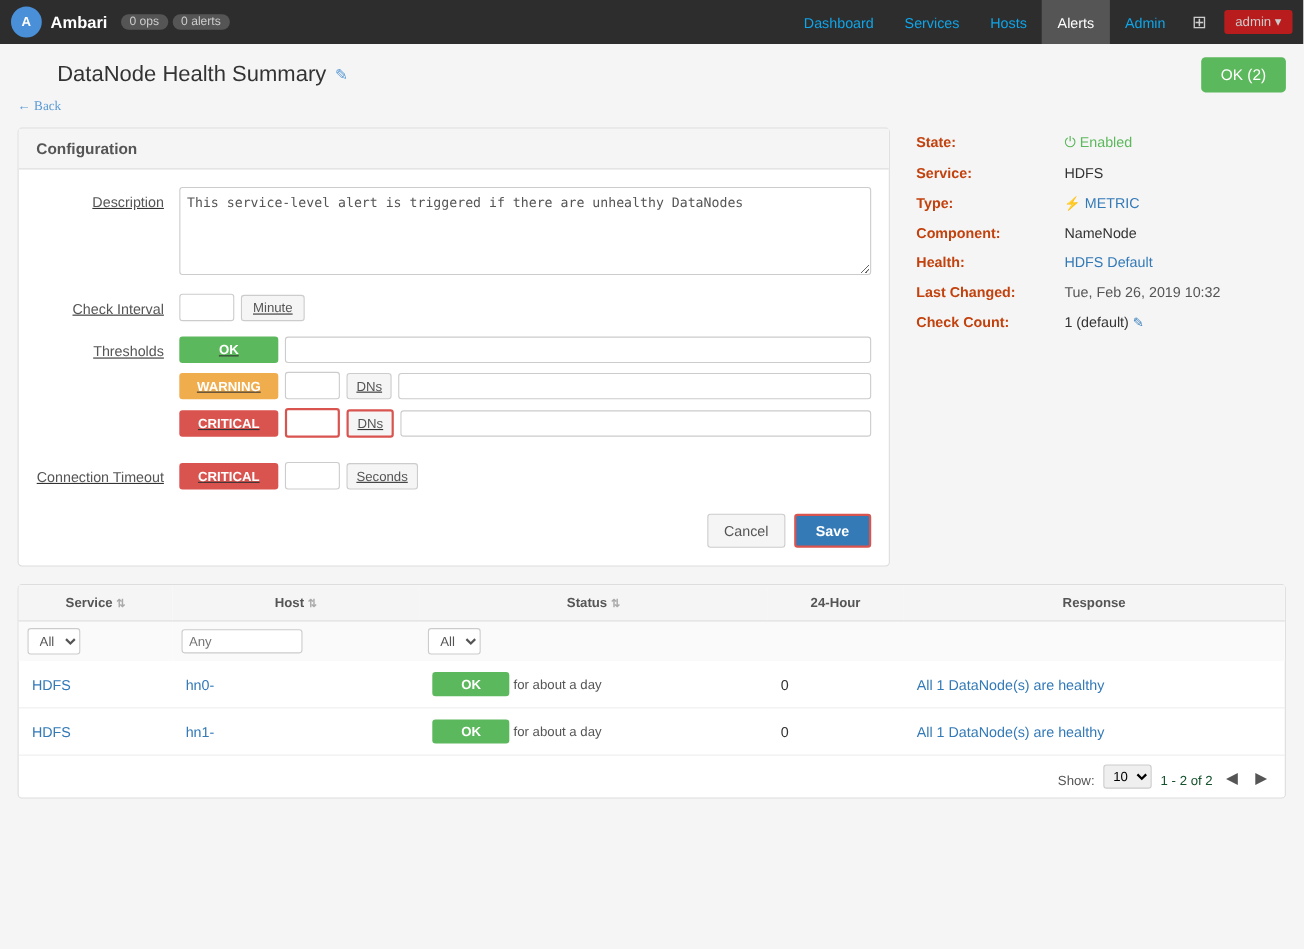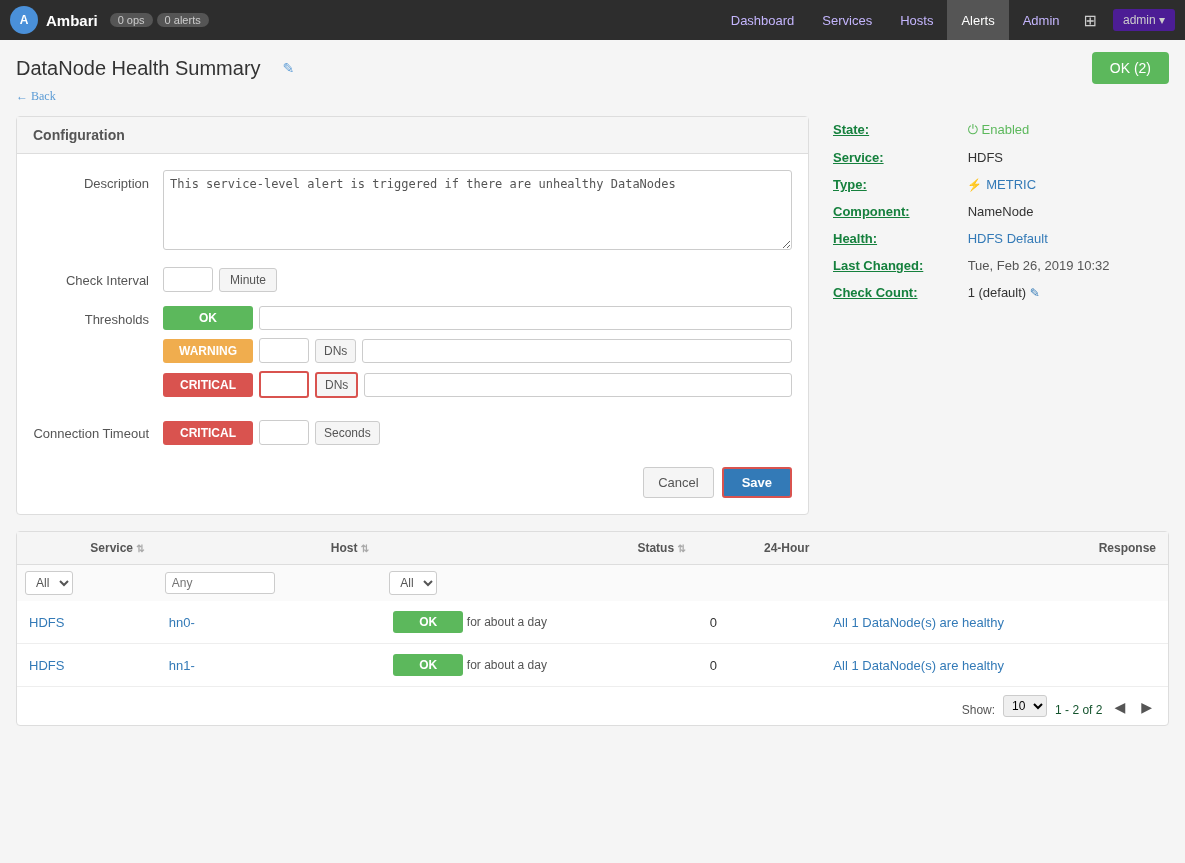"Dashboard" .nav-link { color: #c4b5fd -> #0ea5e9 }
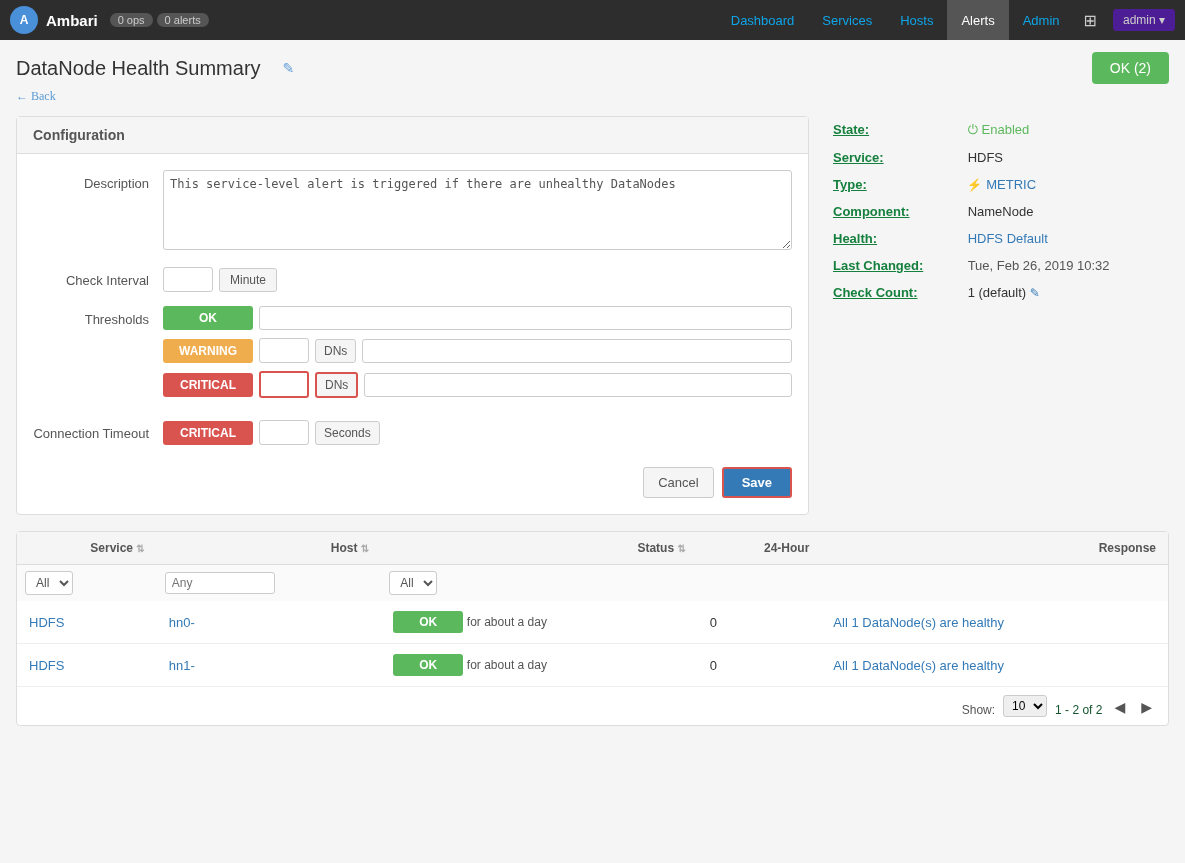"admin ▾" .nav-user { background: #4c1d95 -> #b91c1c }
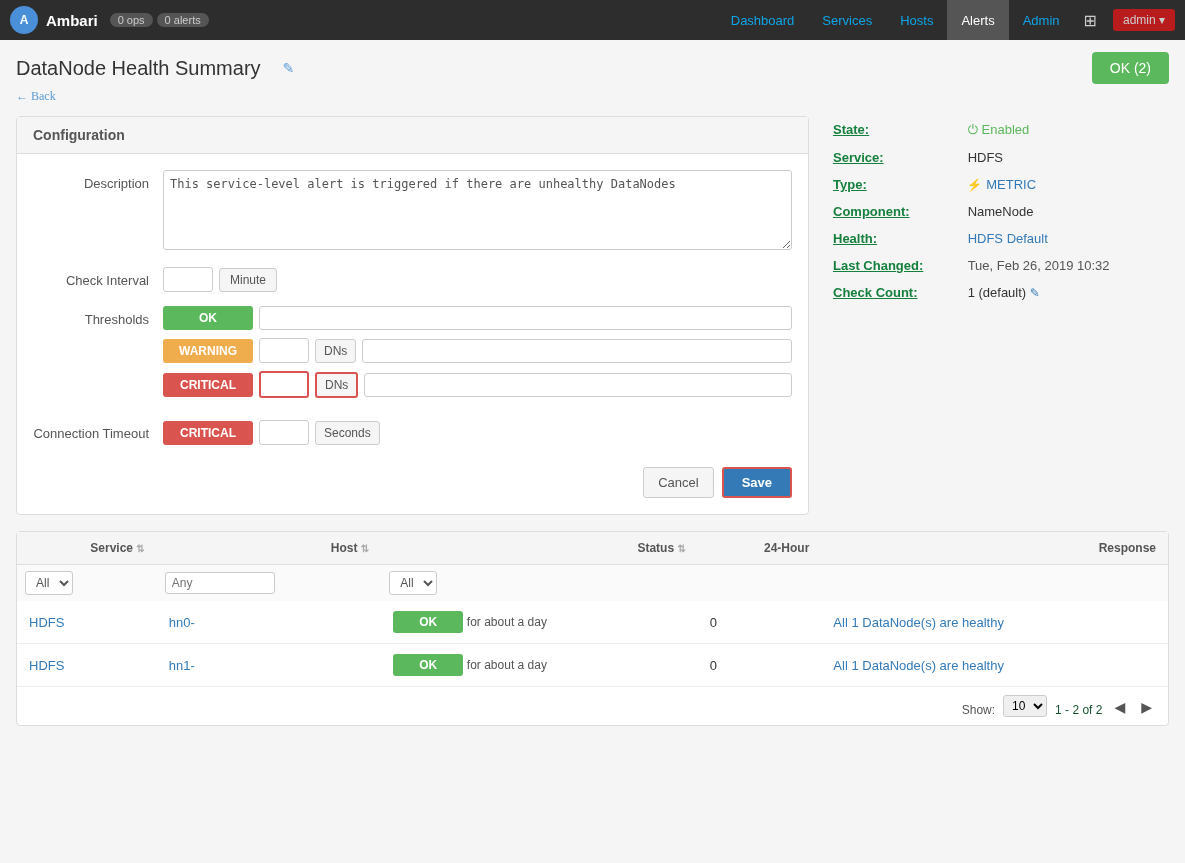"DataNode Health Summary" .page-title-area { gap: 22px -> 8px; margin-left: none -> 36px }
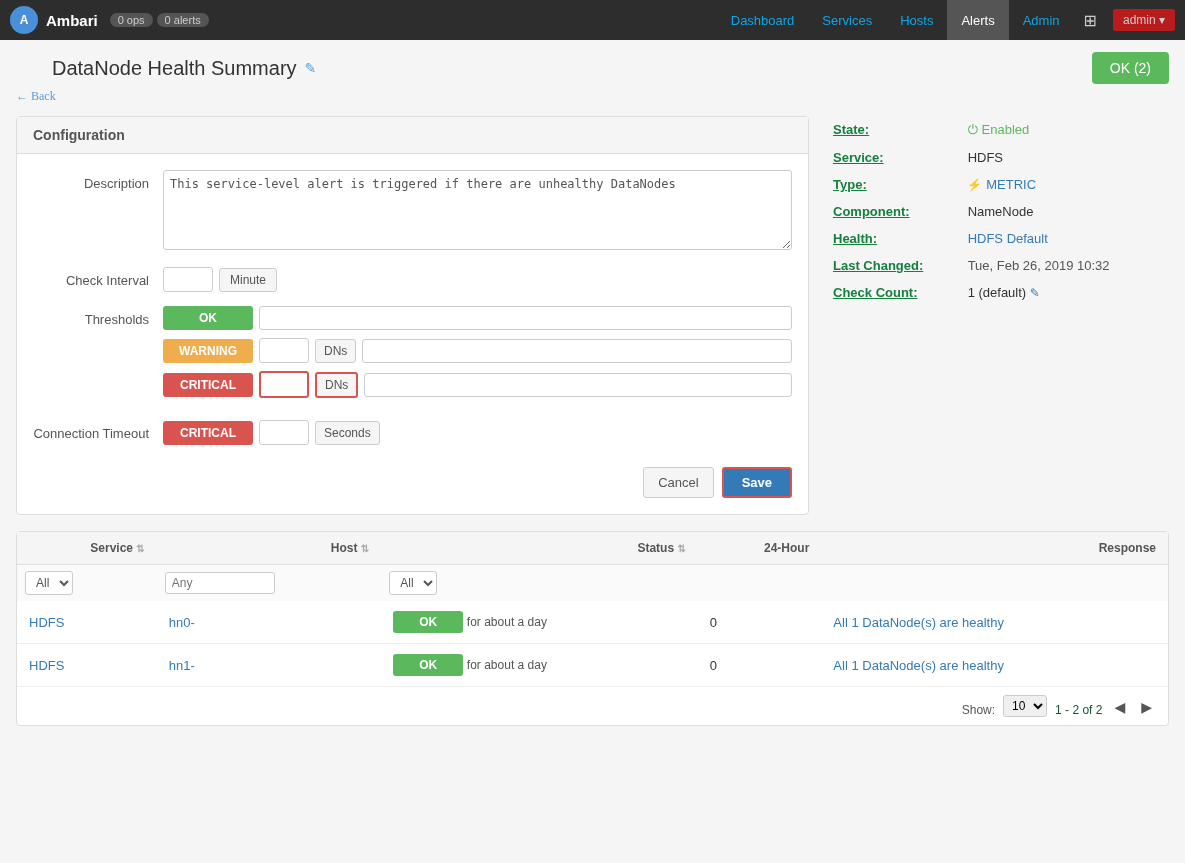"State:" .info-label { color: #15803d -> #c2410c; text-decoration: underline -> none }
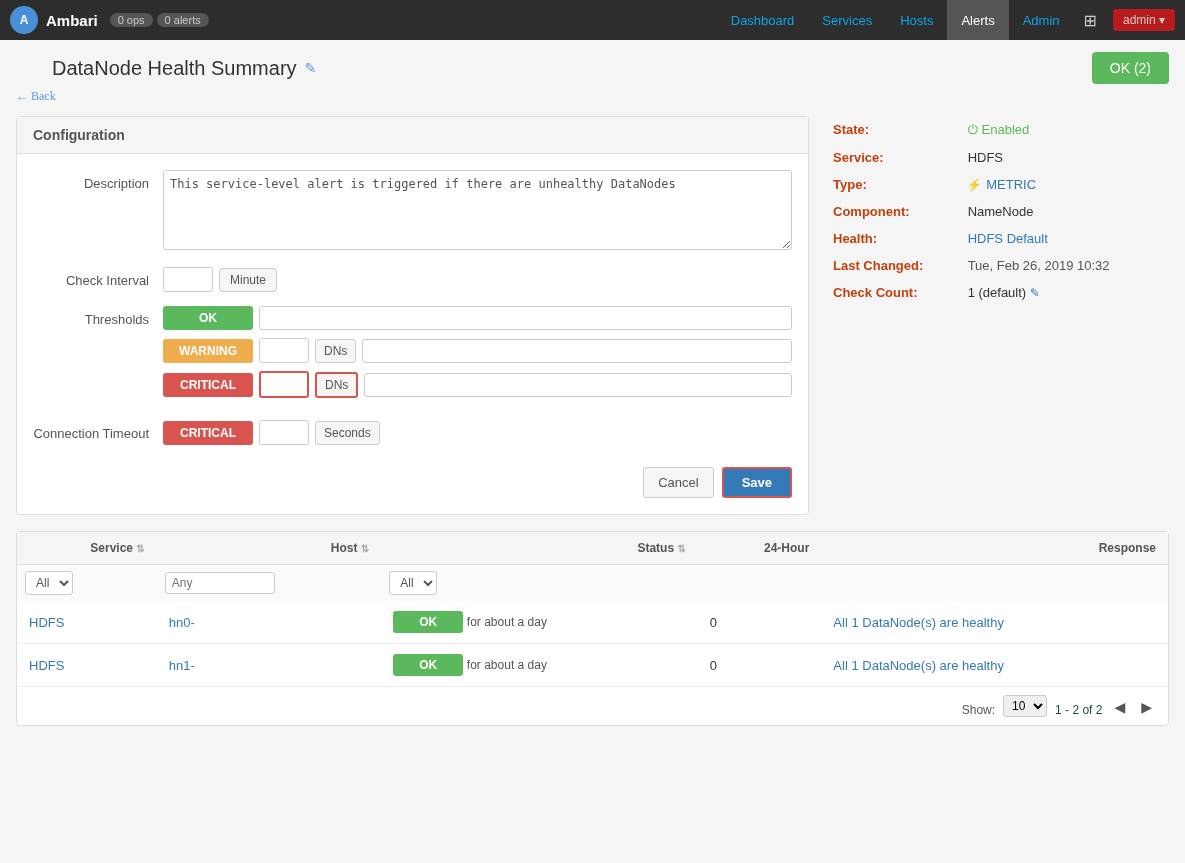"Description" .form-row { text-decoration: none -> underline }
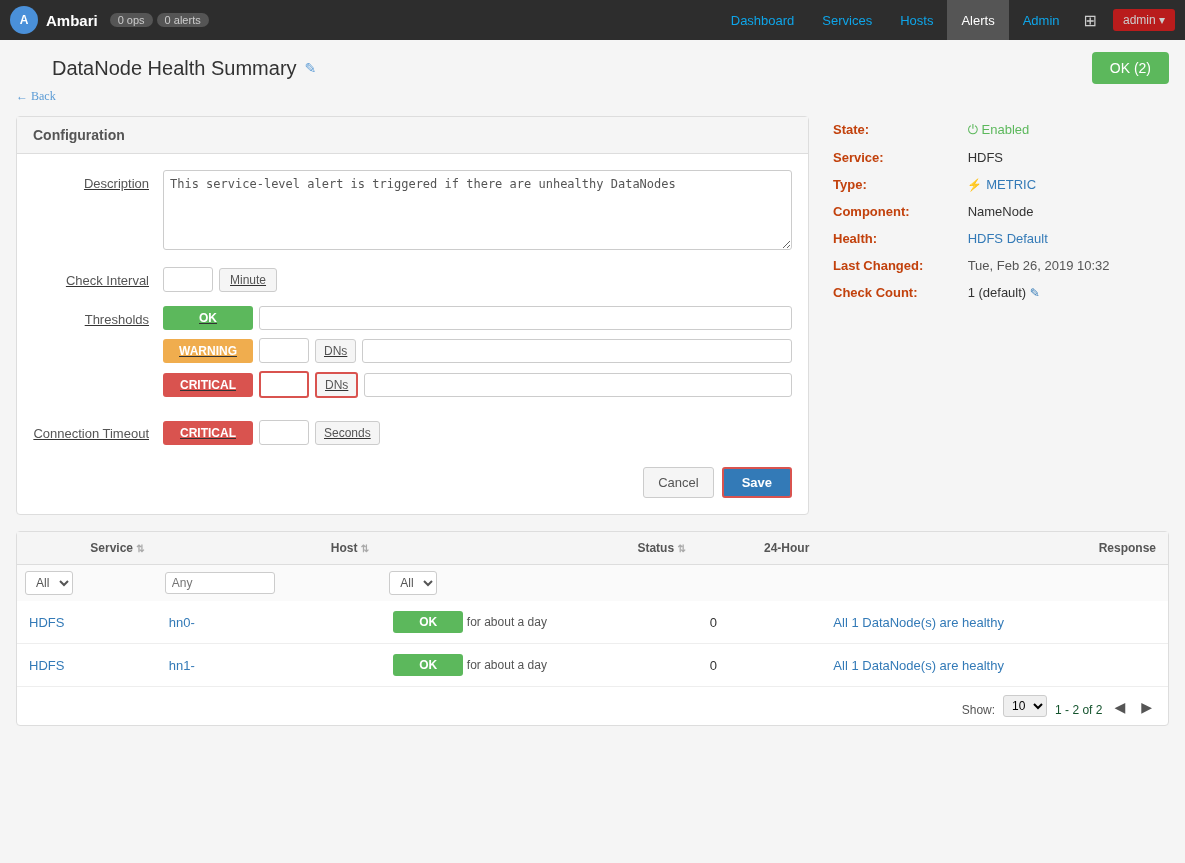"Service ⇅" .alert-table th { text-align: right -> center }
